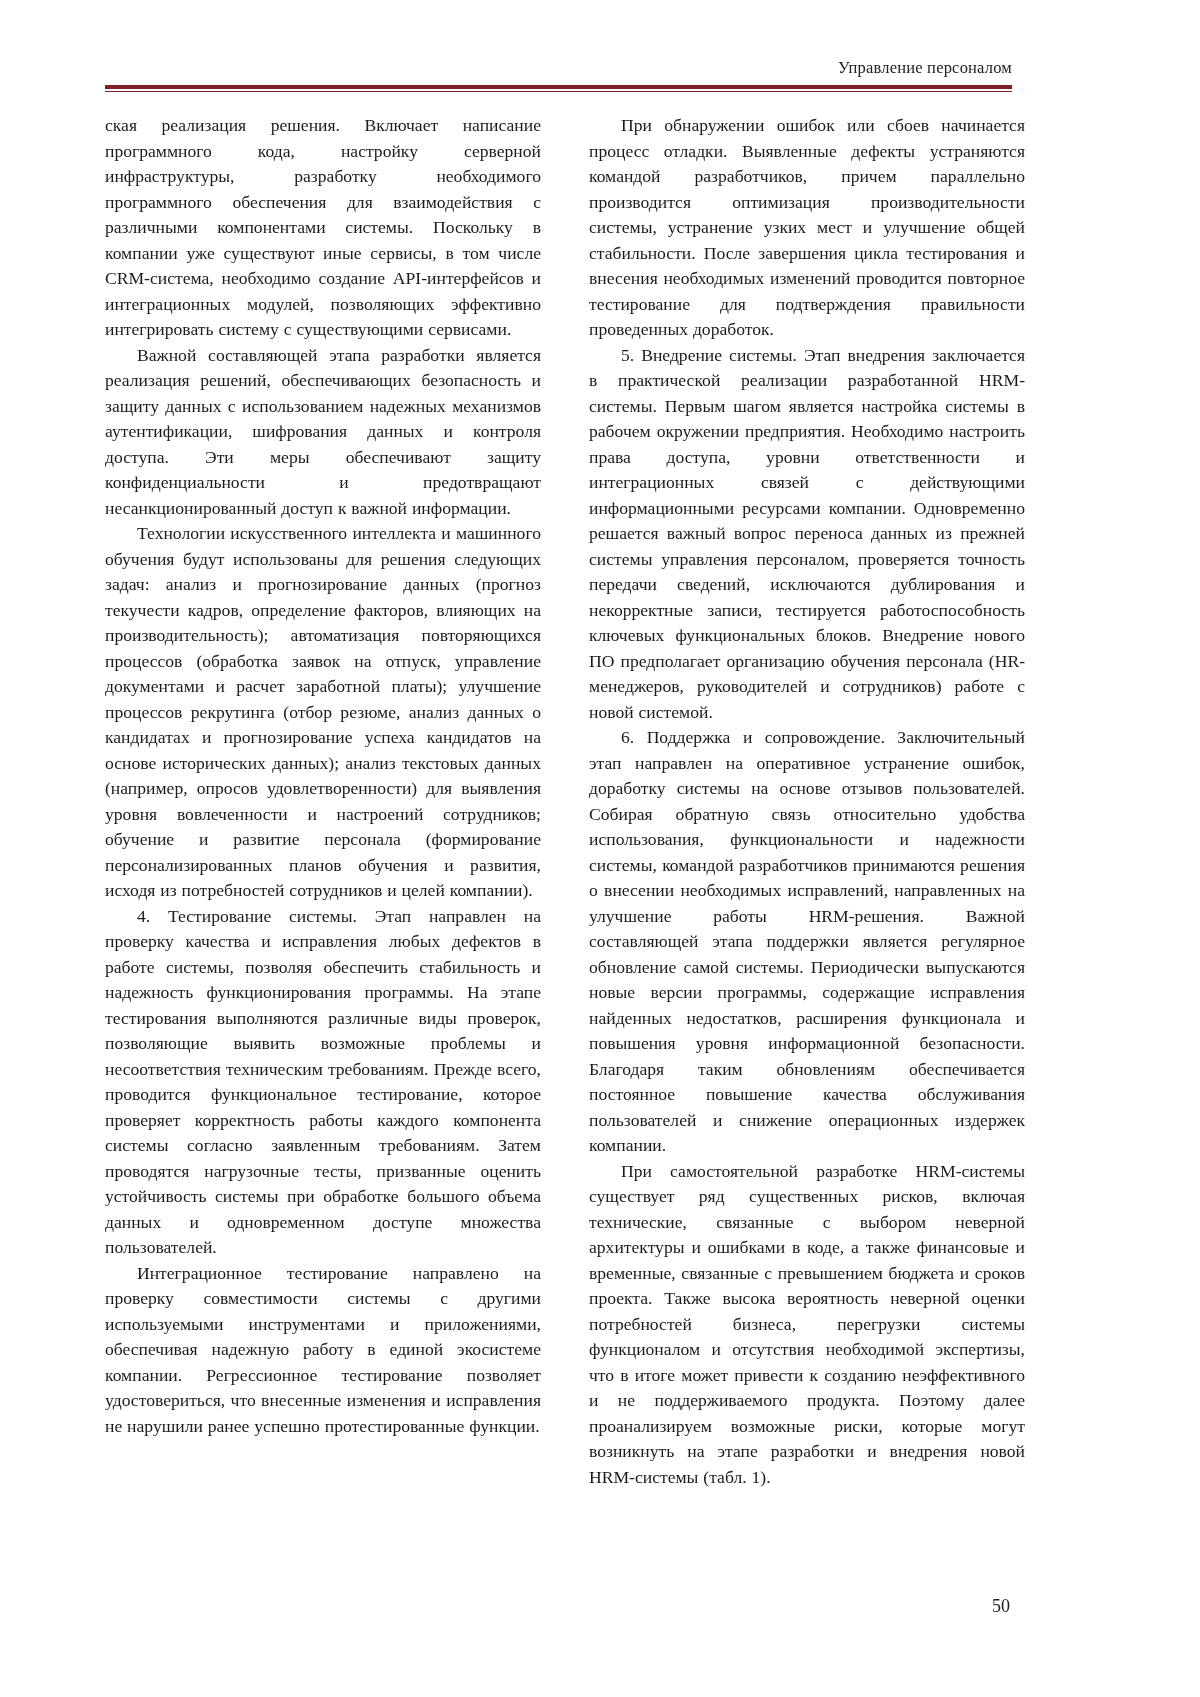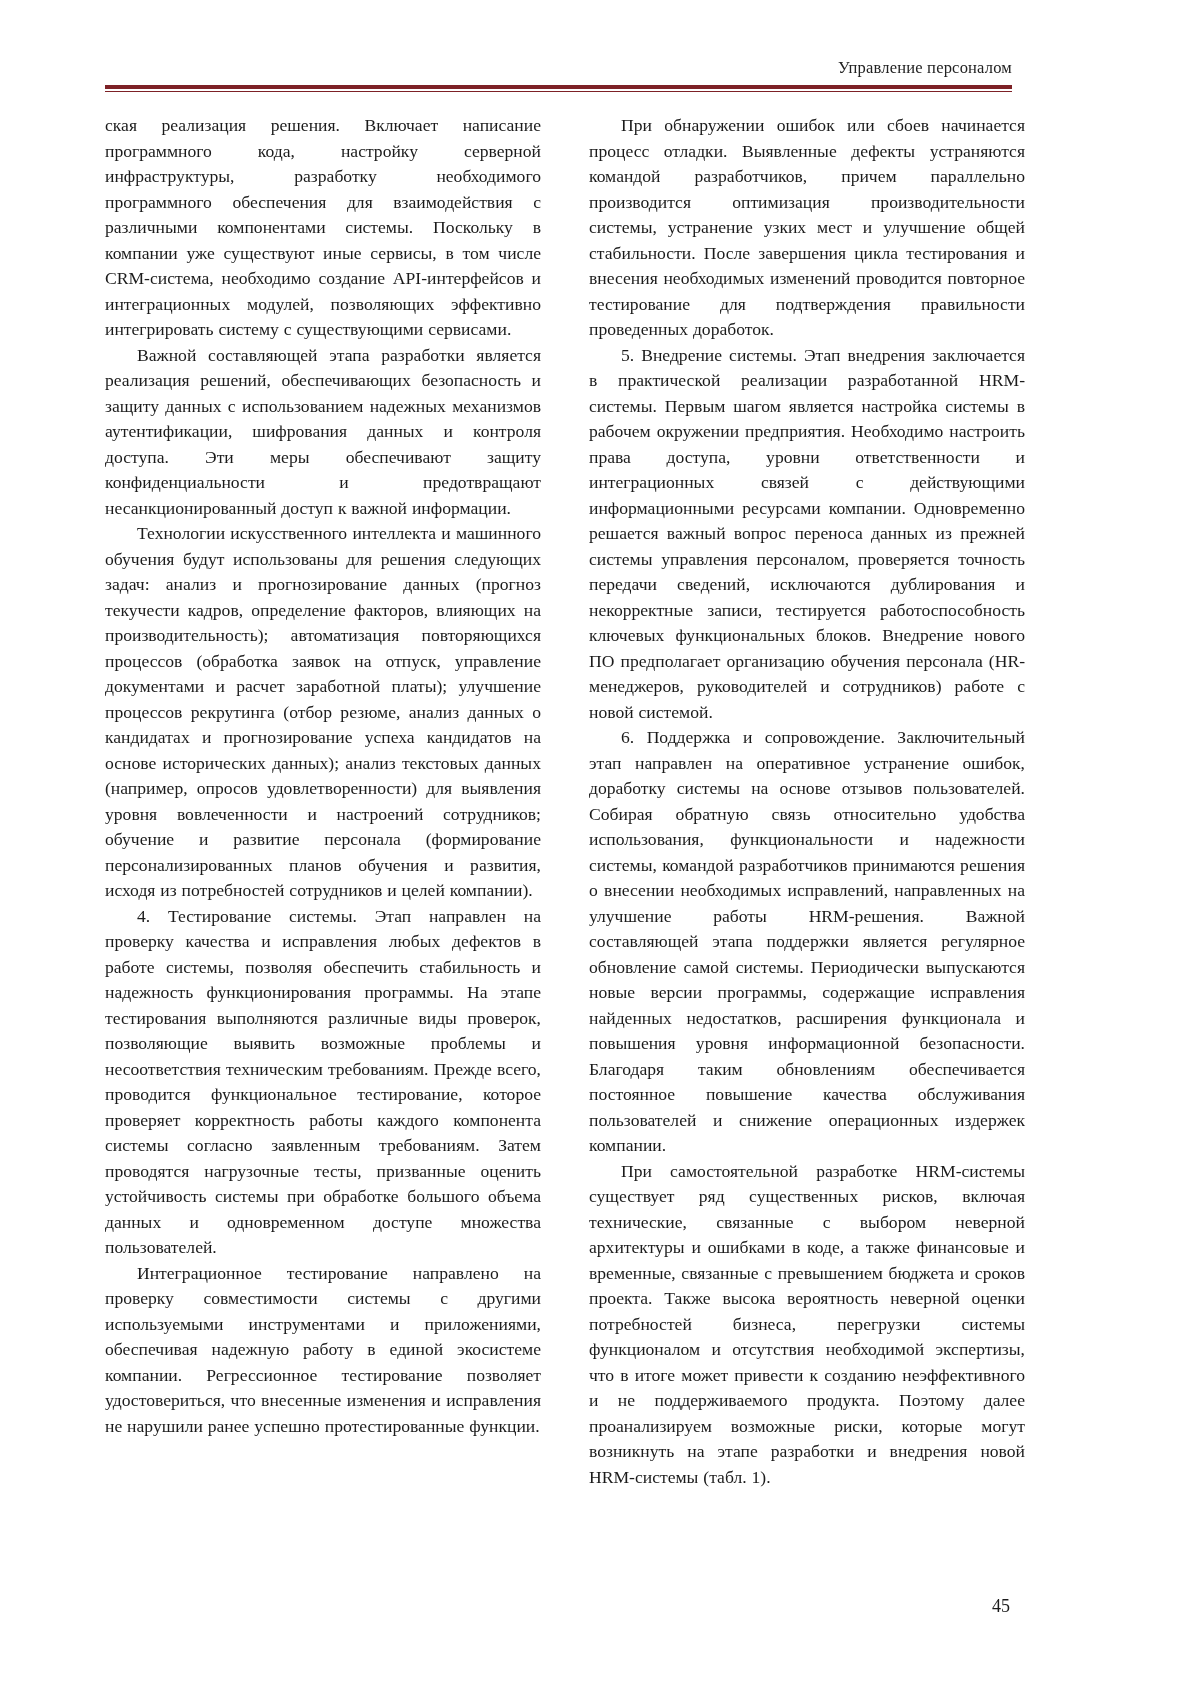"45" div.page-number { text: 45 -> 50 }
